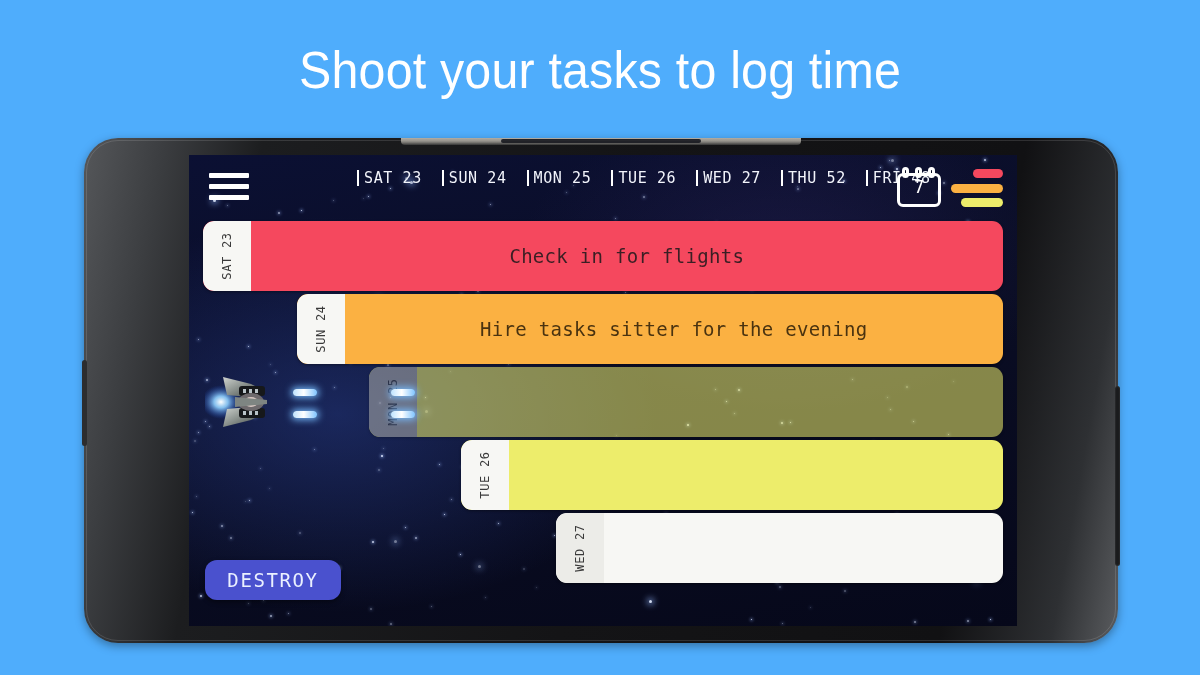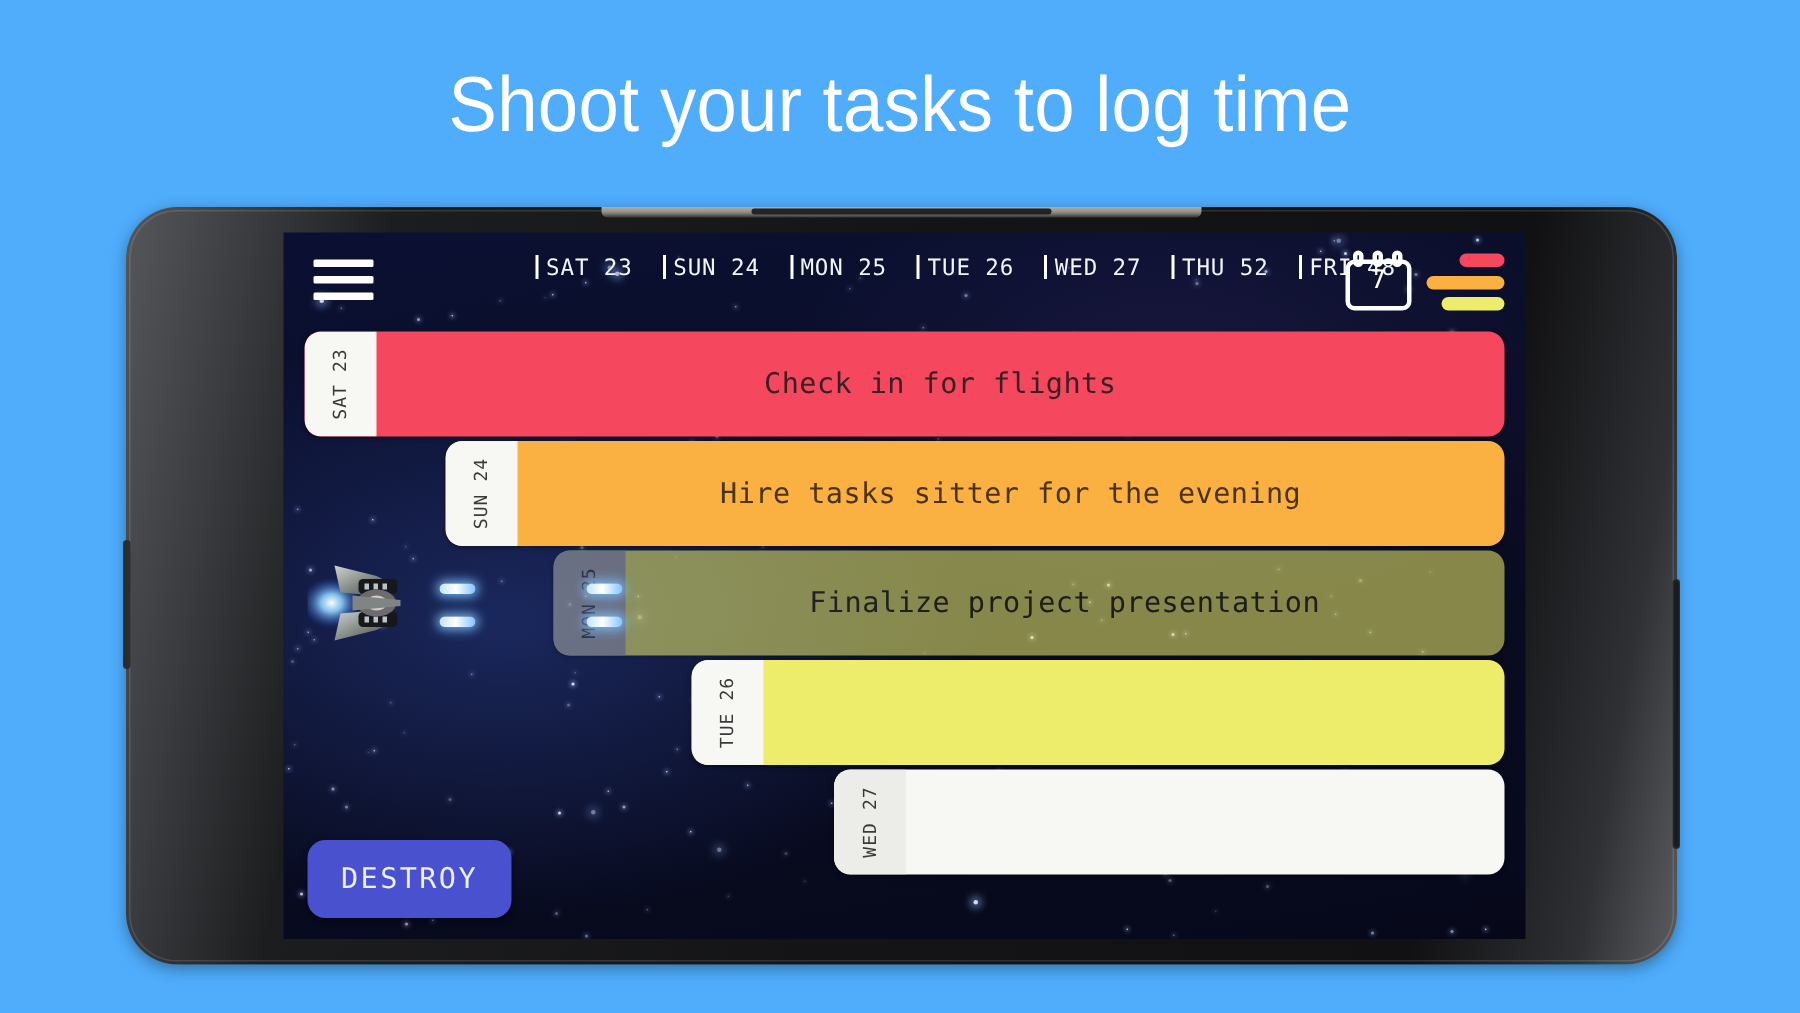"Finalize project presentation" div.task-title { html: <div>Finalize project presentation</div> -> none }
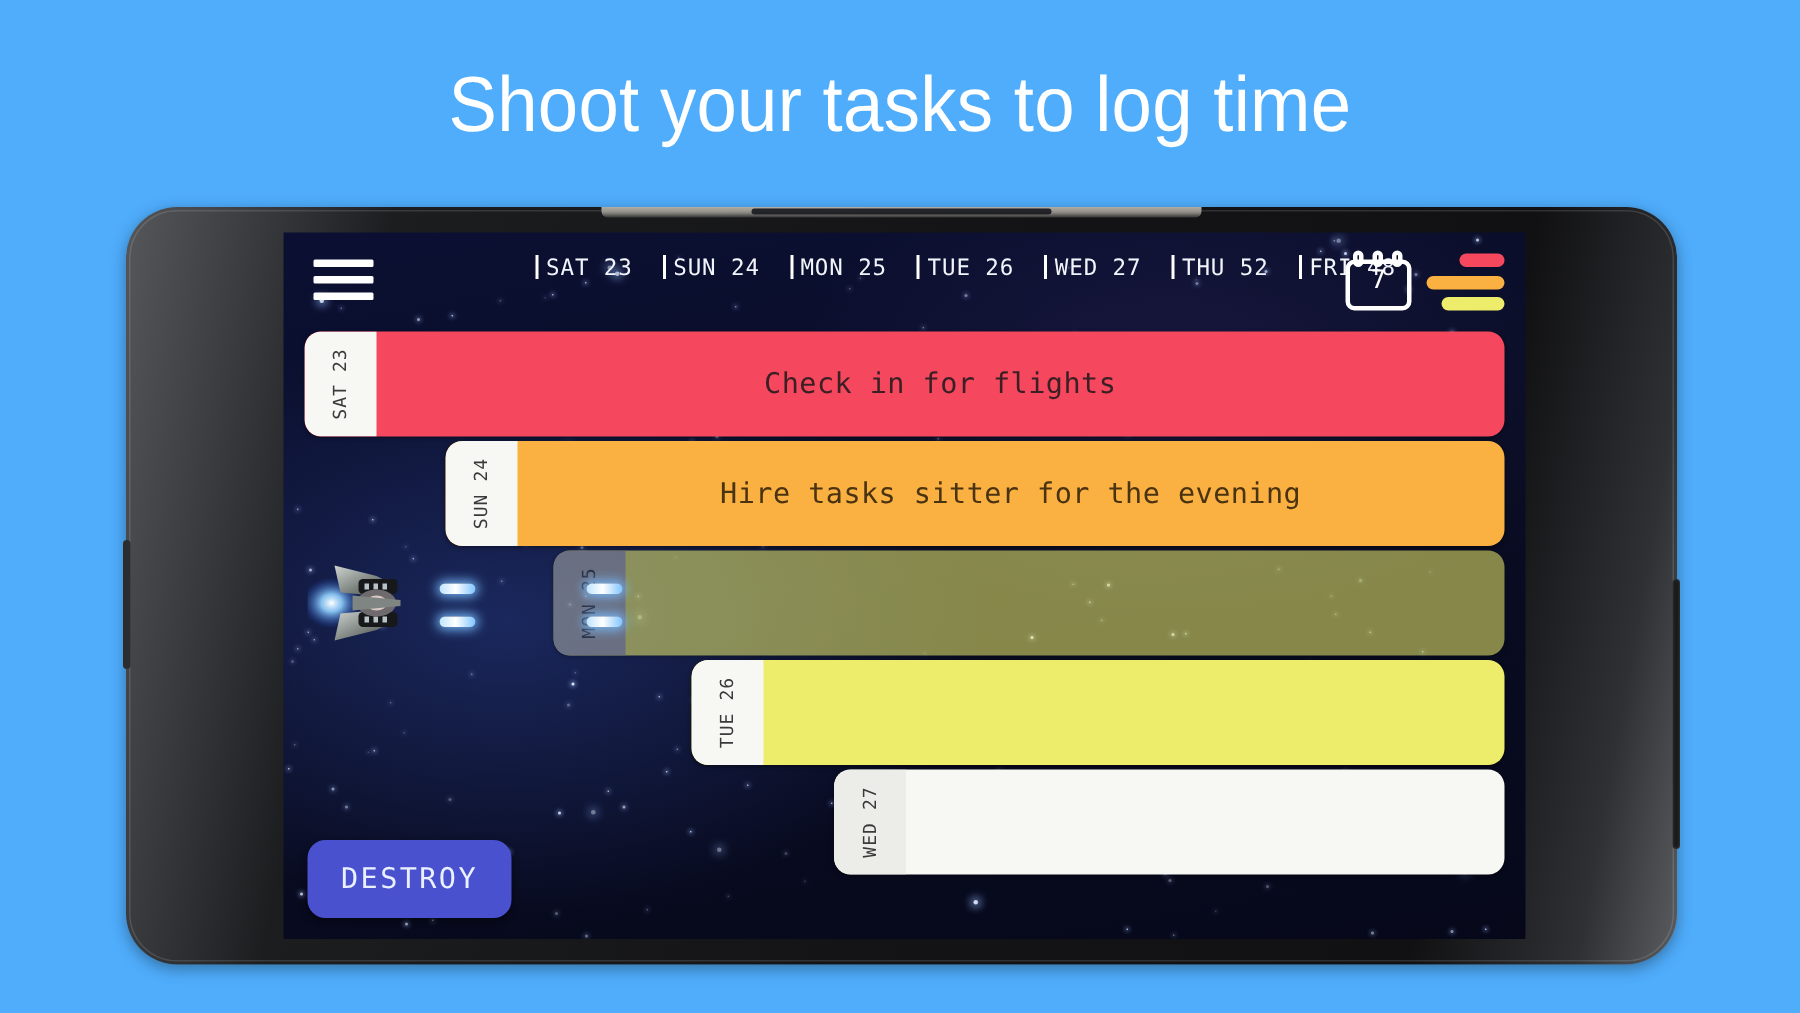"DESTROY" .btn { height: 52px -> 40px }
